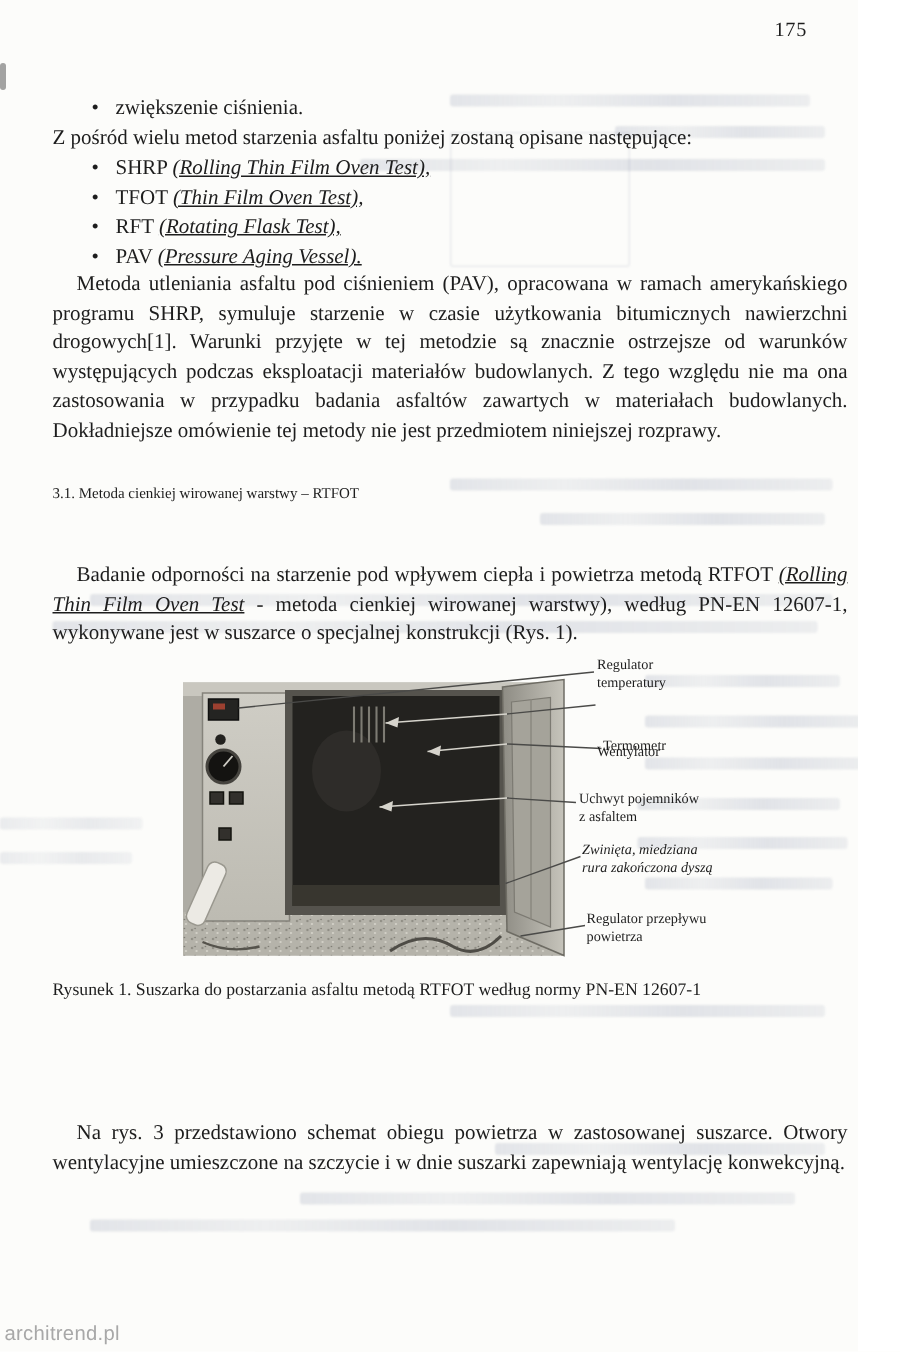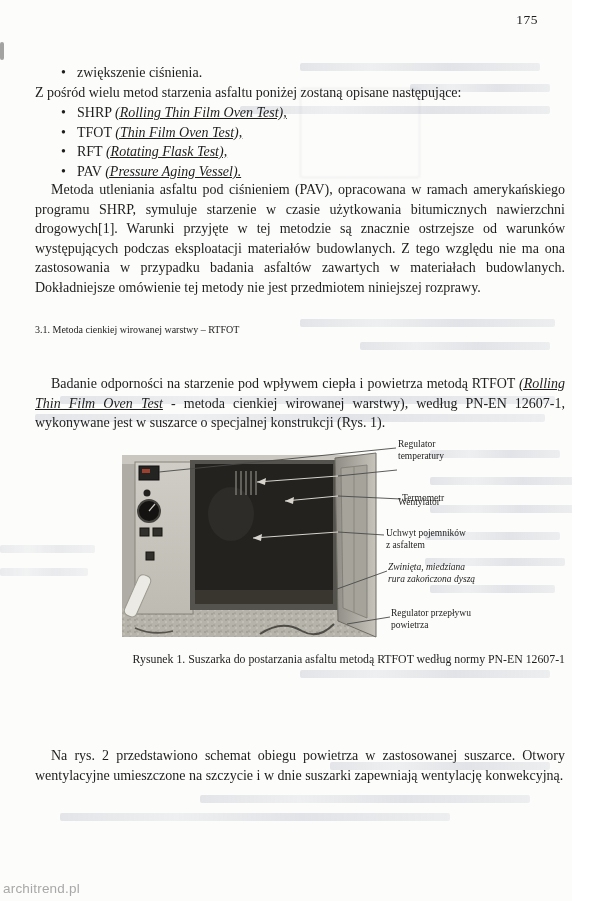"Rysunek 1. Suszarka do postarzania" .caption { text-align: right -> left }
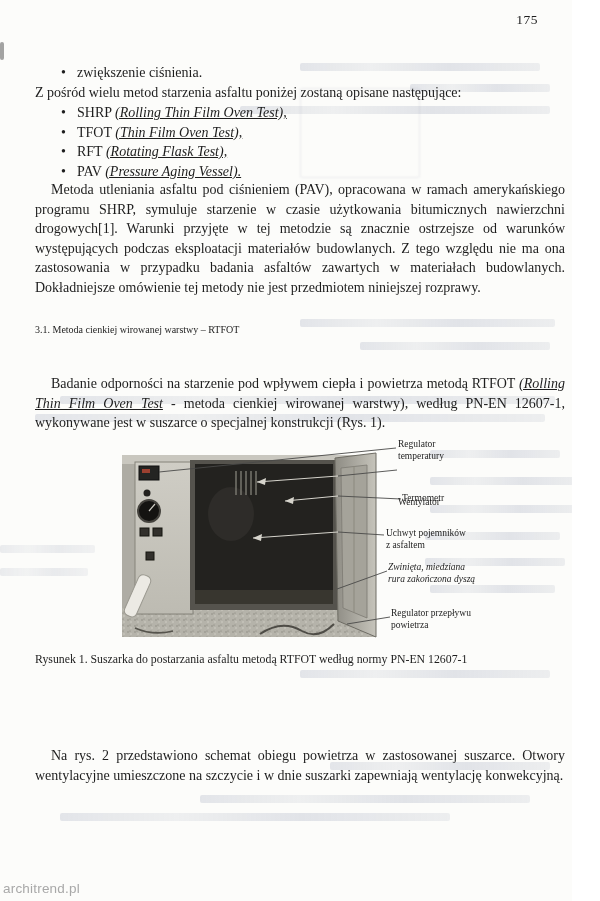"Na rys. 2 przedstawiono schemat" div.block { text: 2 -> 3 }
